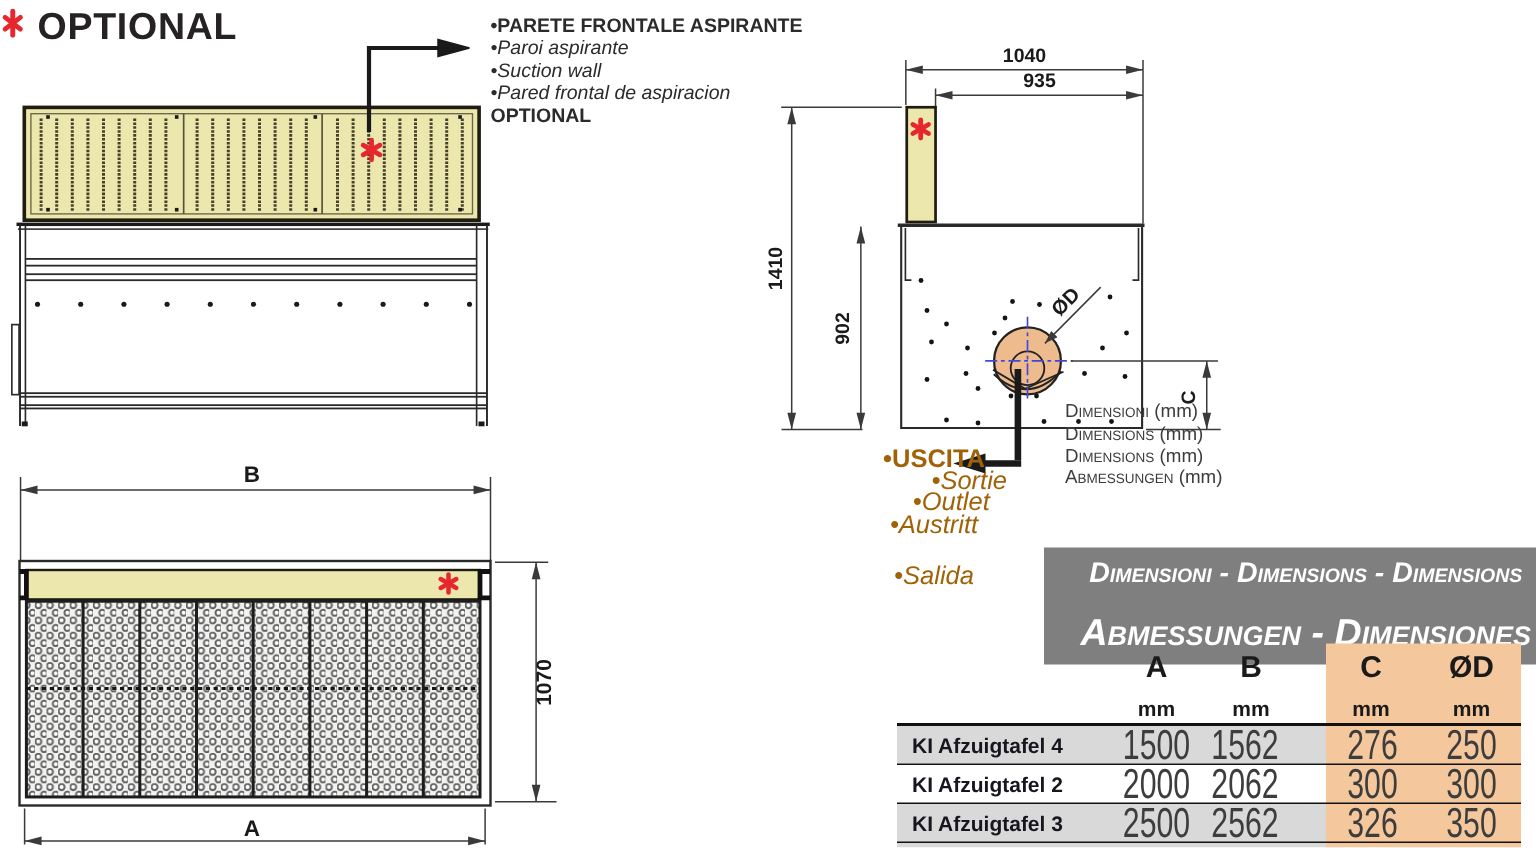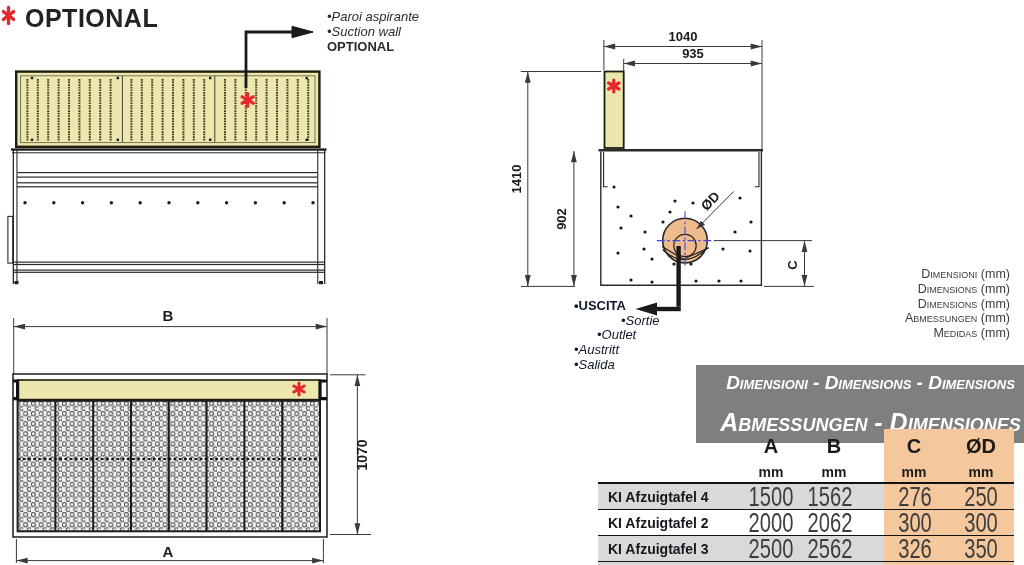"•PARETE FRONTALE ASPIRANTE" div { html: none -> <div>•PARETE FRONTALE ASPIRANTE</div> }
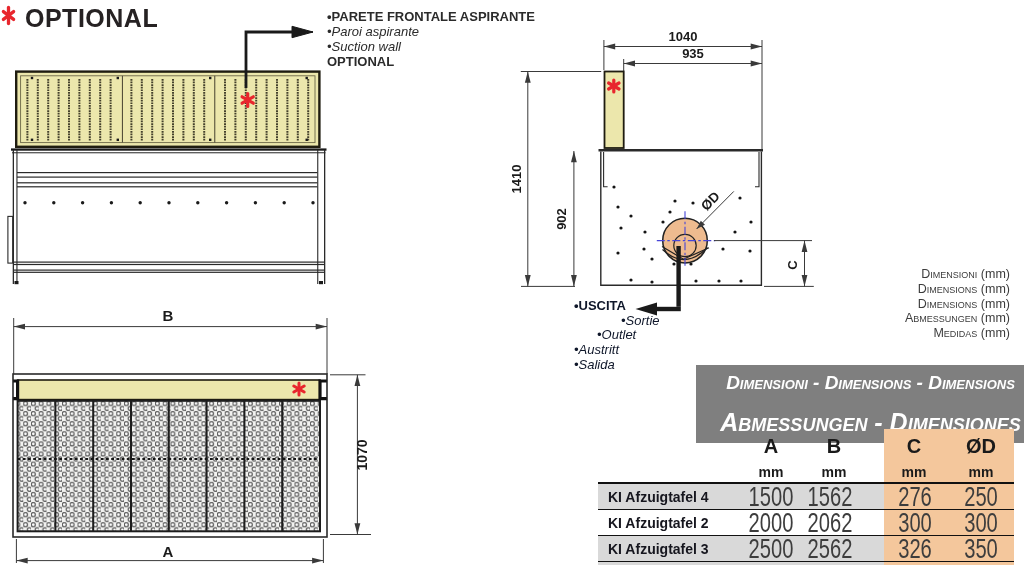"•Pared frontal de aspiracion" div { html: none -> <div>•Pared frontal de aspiracion</div> }
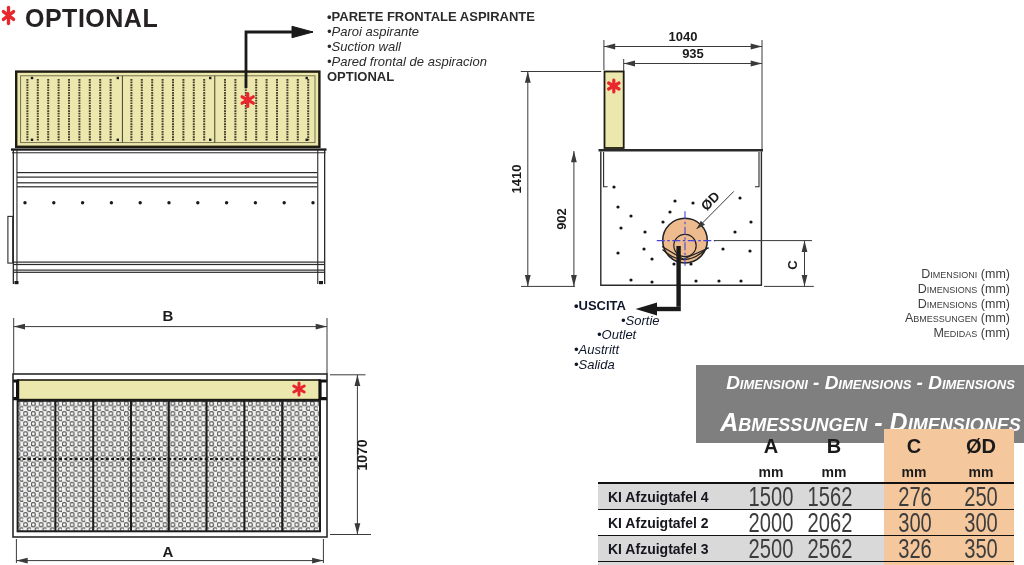"Dimensioni (mm)" div.abs { text-align: right -> none }
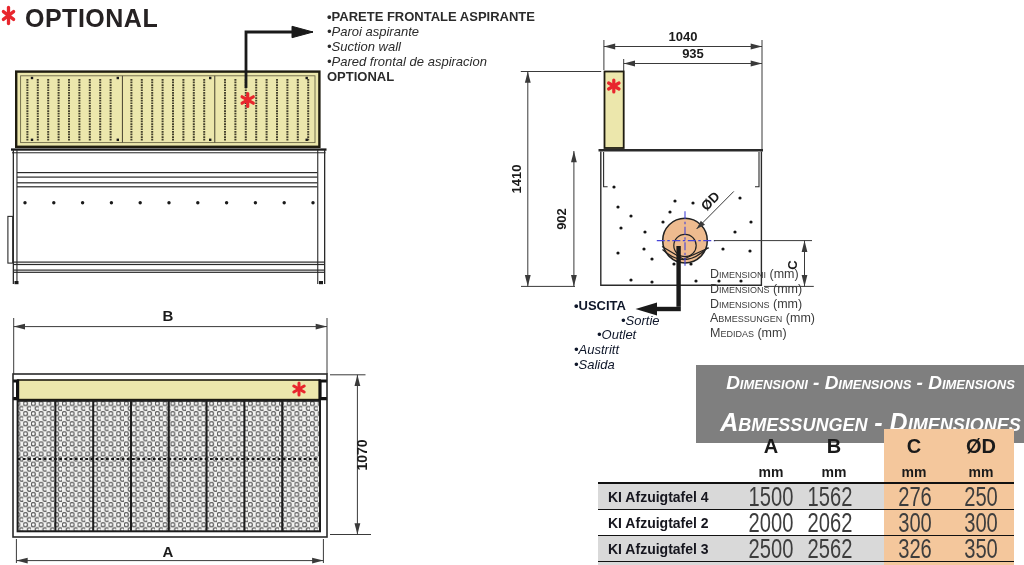"•USCITA" div.abs { color: #0f172a -> #a16207; font-size: 13px -> 17px; text-align: none -> center }
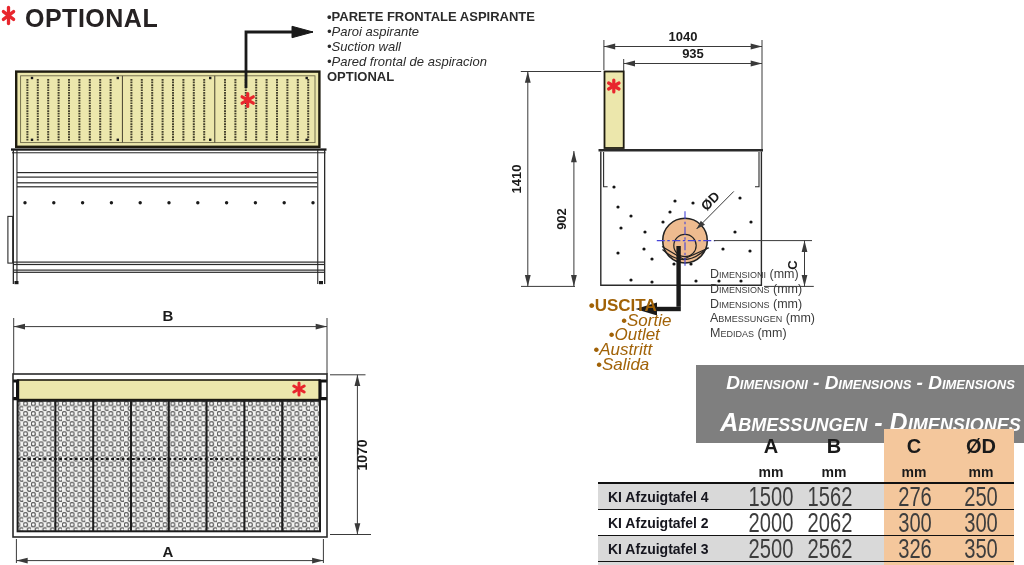"Medidas (mm)" div { html: <div>Medidas <span>(mm)</span></div> -> none }
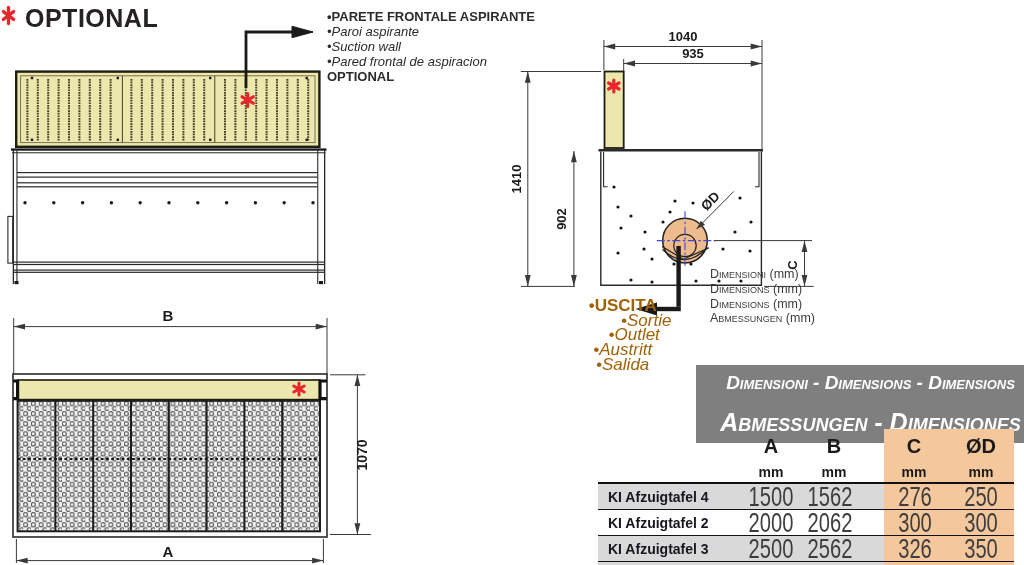"•Salida" div { margin-top: none -> 19px }
